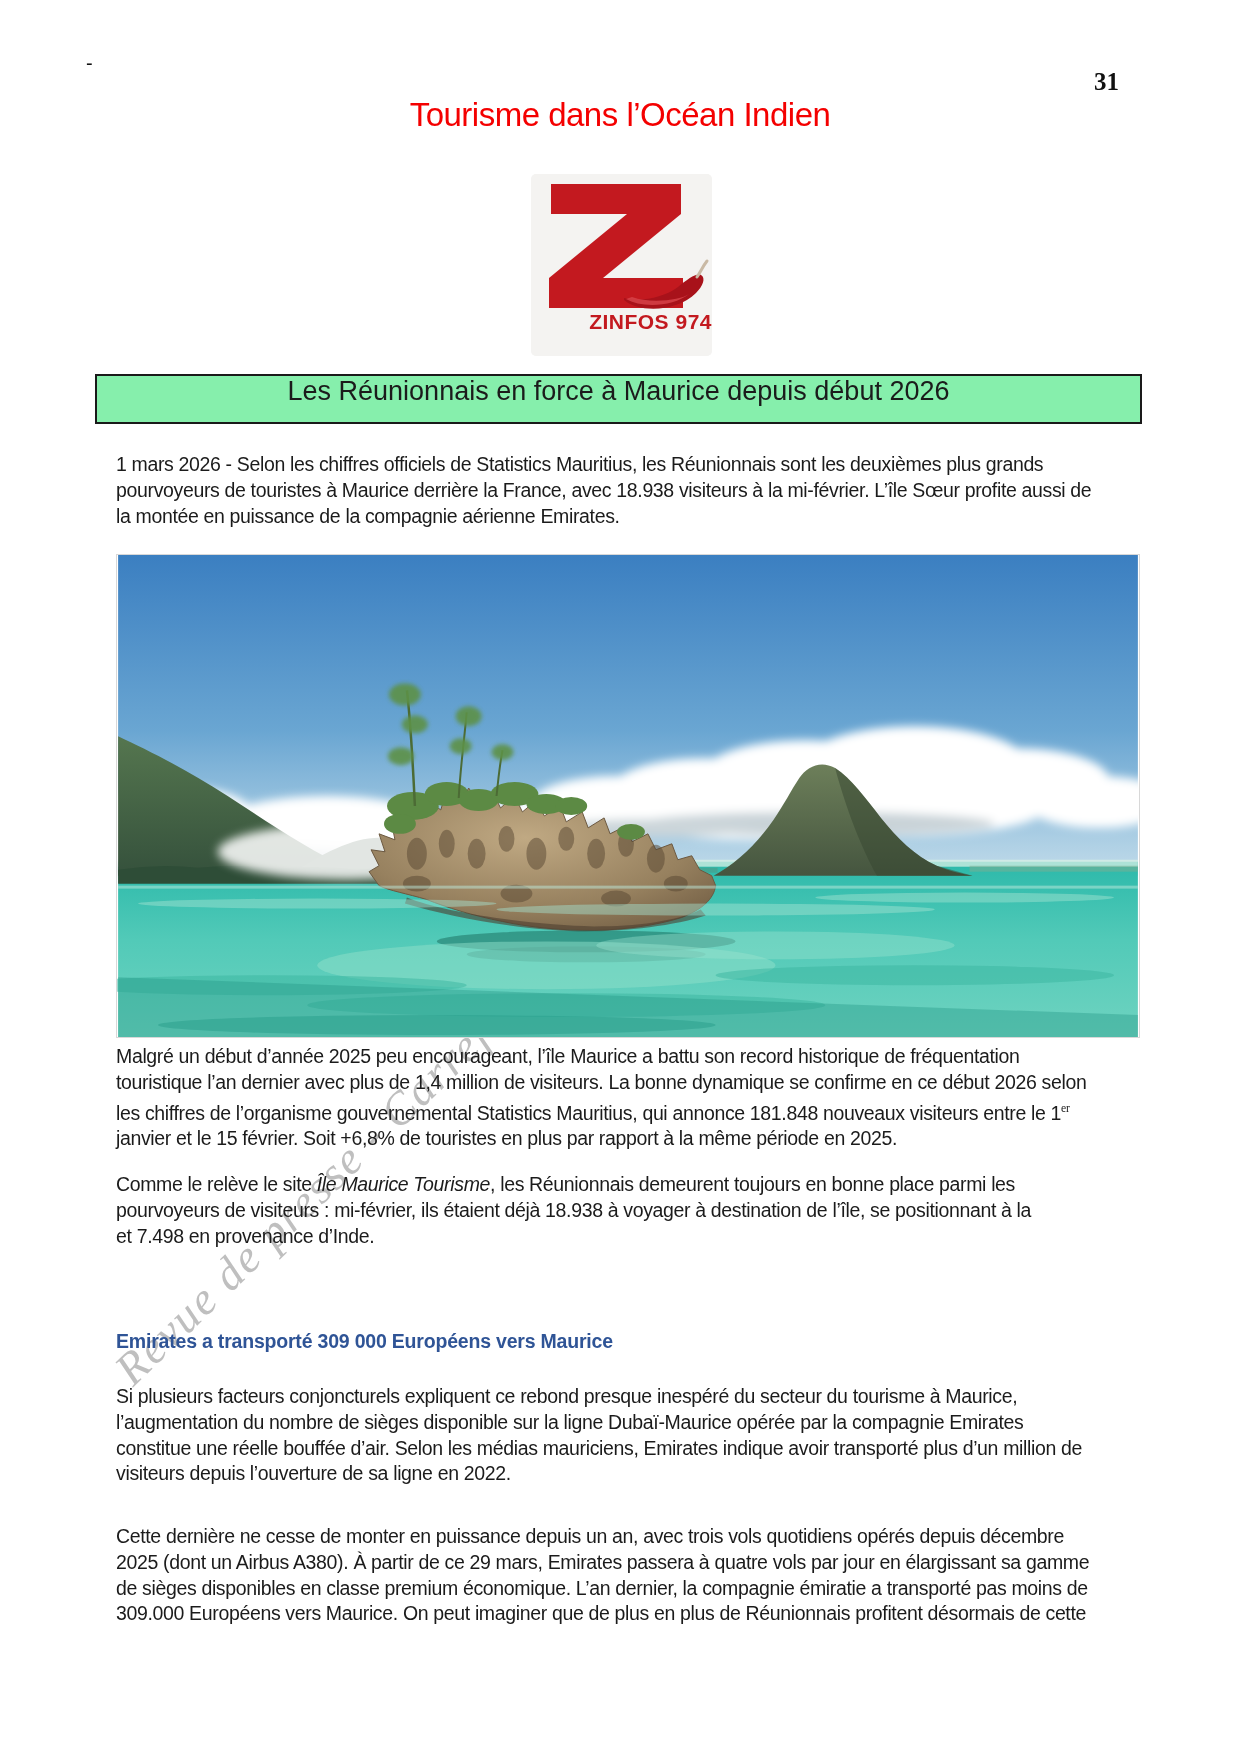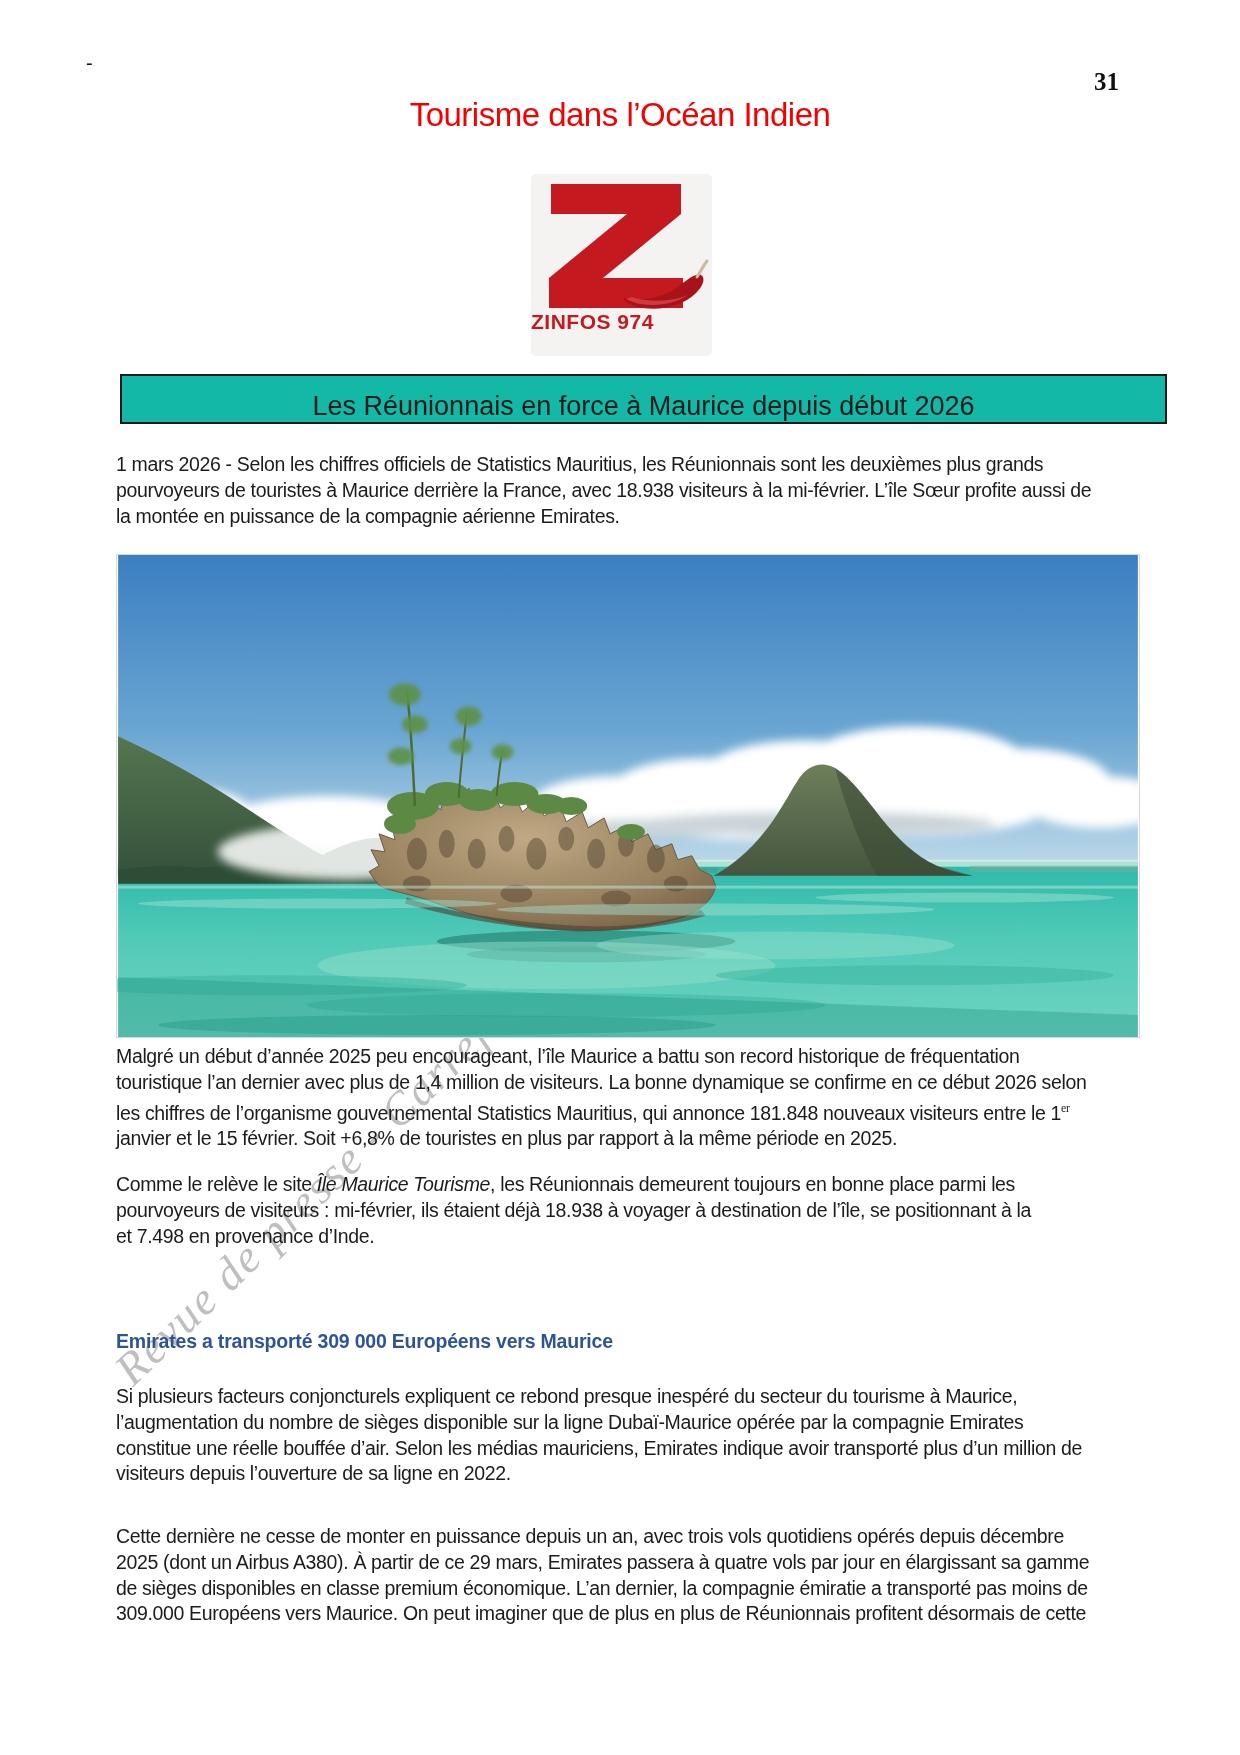"ZINFOS 974" div.logo-caption { text-align: left -> right }
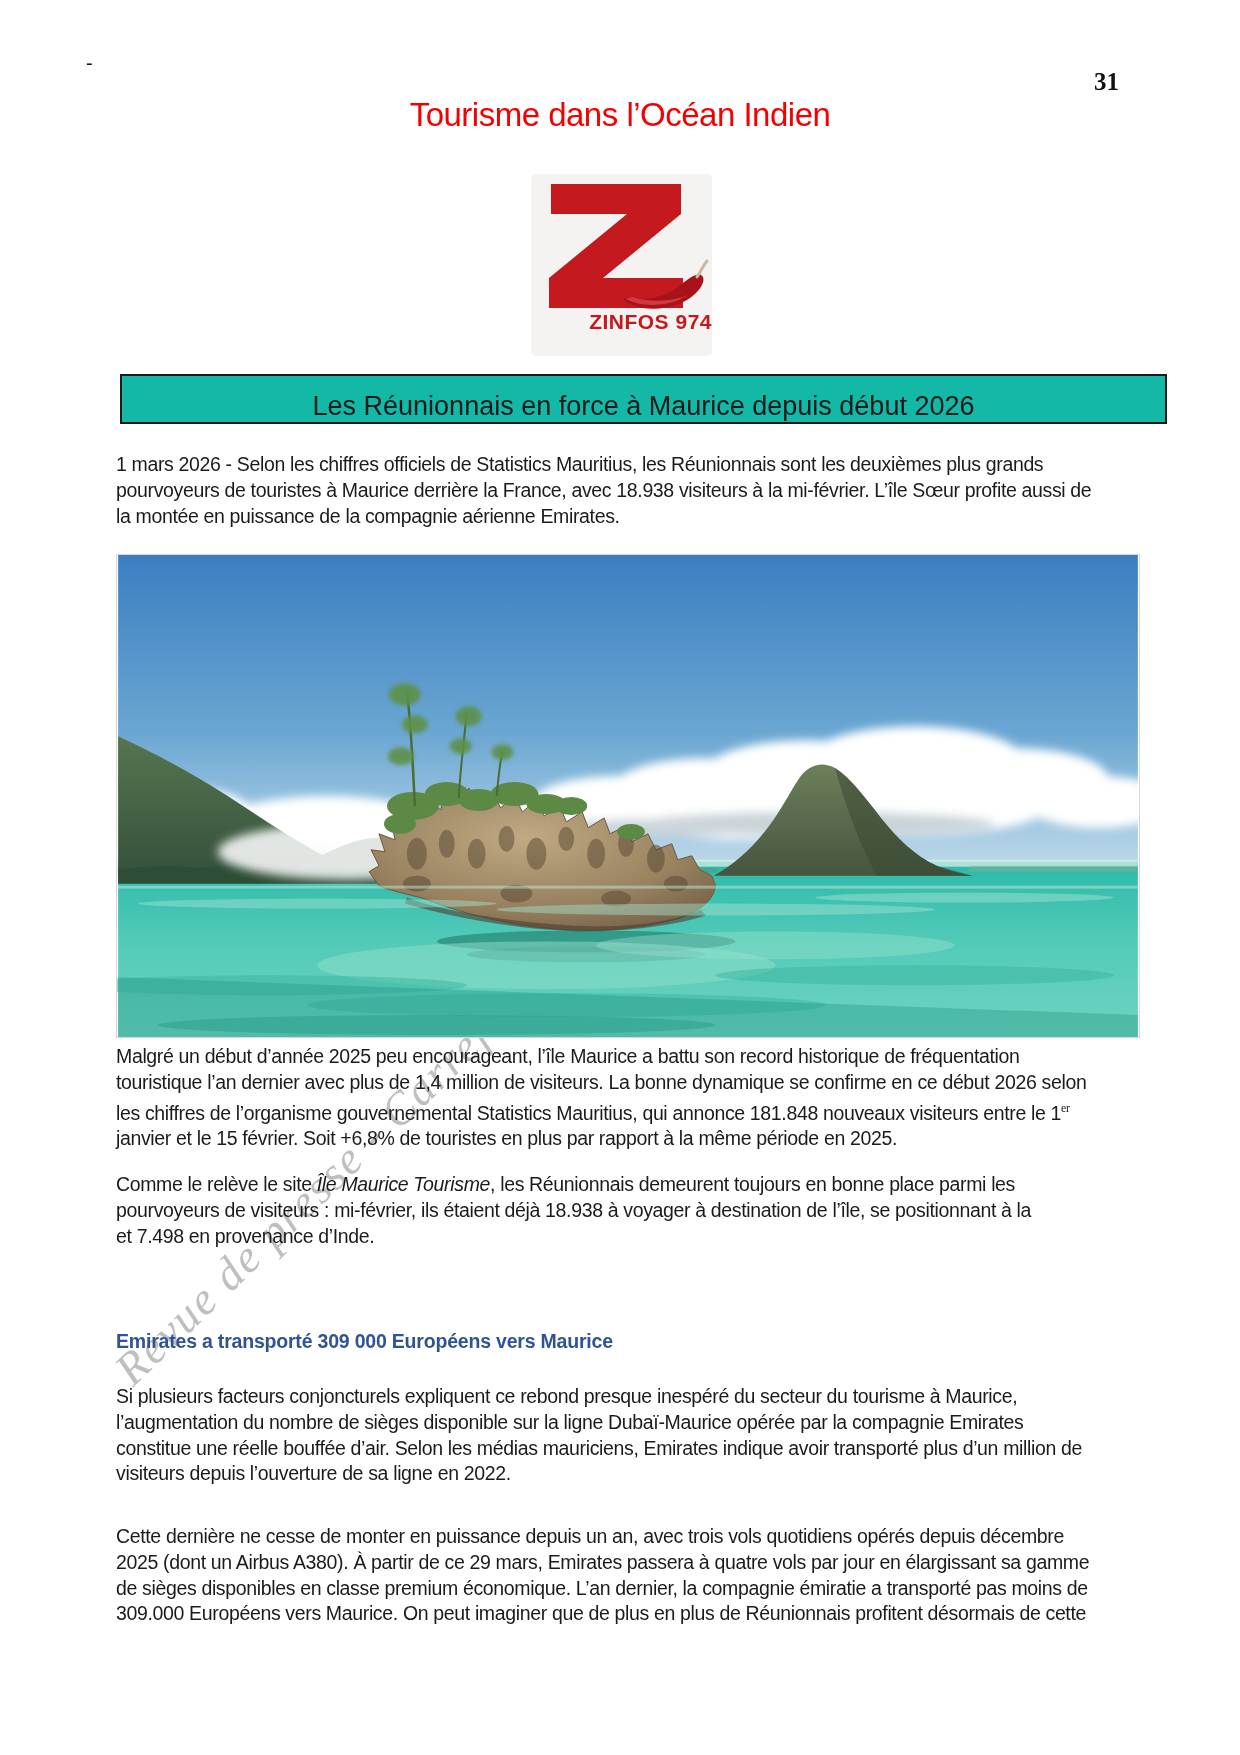"Les Réunionnais en force à" .headline-box { align-items: flex-end -> flex-start; background: #14b8a6 -> #86efac; margin-left: 25px -> none }
